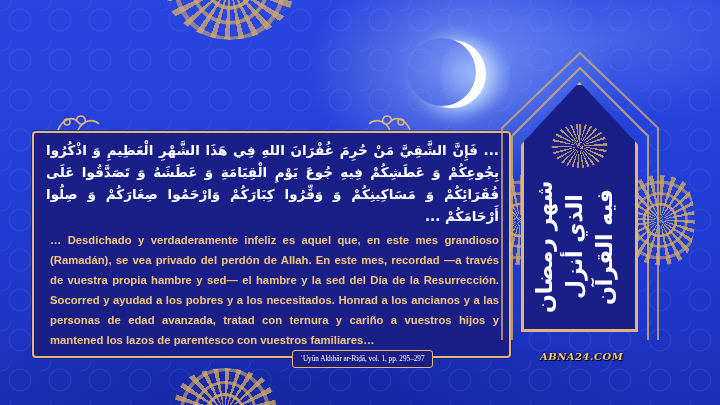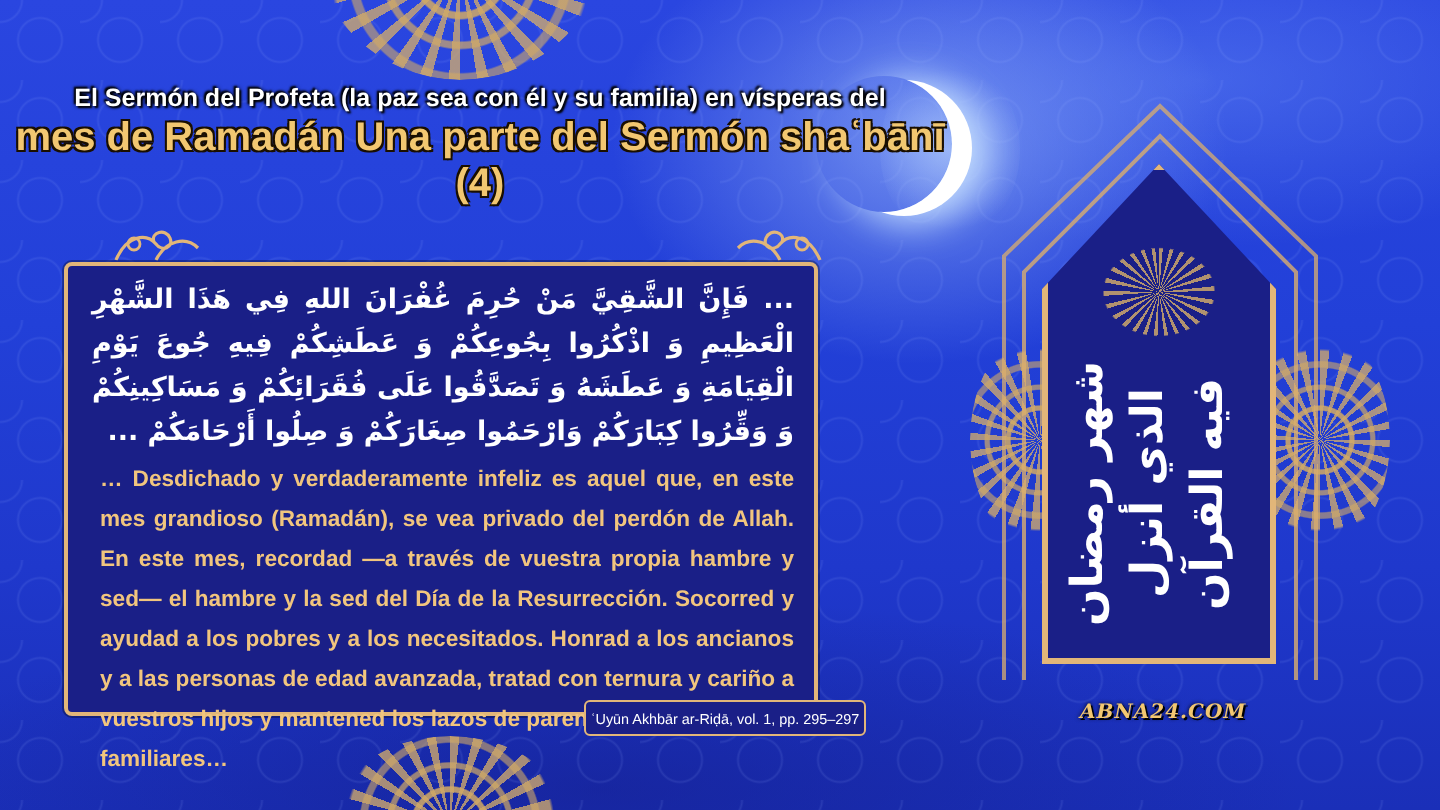"El Sermón del Profeta (la" div.title-1 { html: <div>El Sermón del Profeta (la paz sea con él y su familia) en vísperas del</div> -> none }
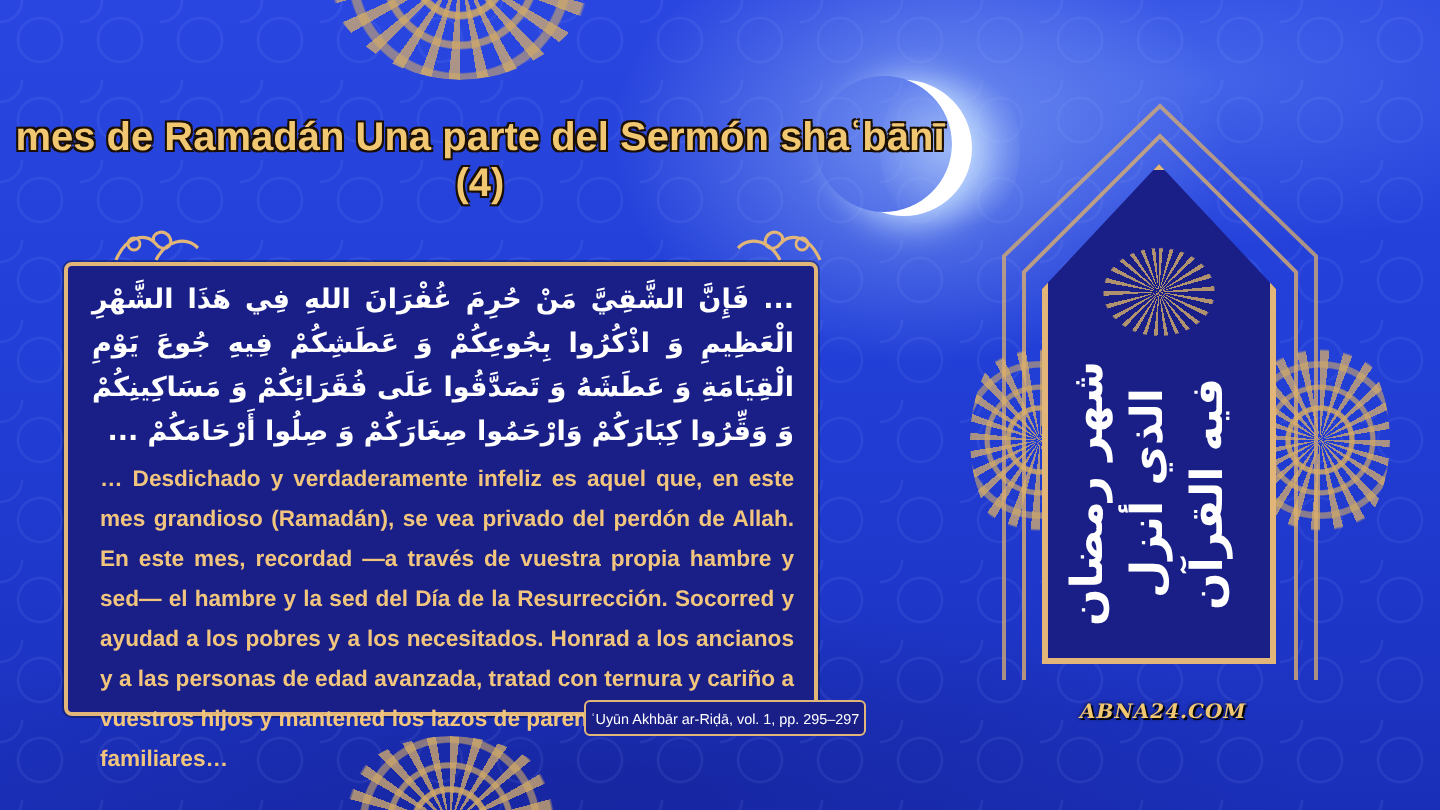"mes de Ramadán Una parte" div.title-2 { html: <div>mes de Ramadán Una parte del Sermón shaʿbānī (4)</div> -> none }
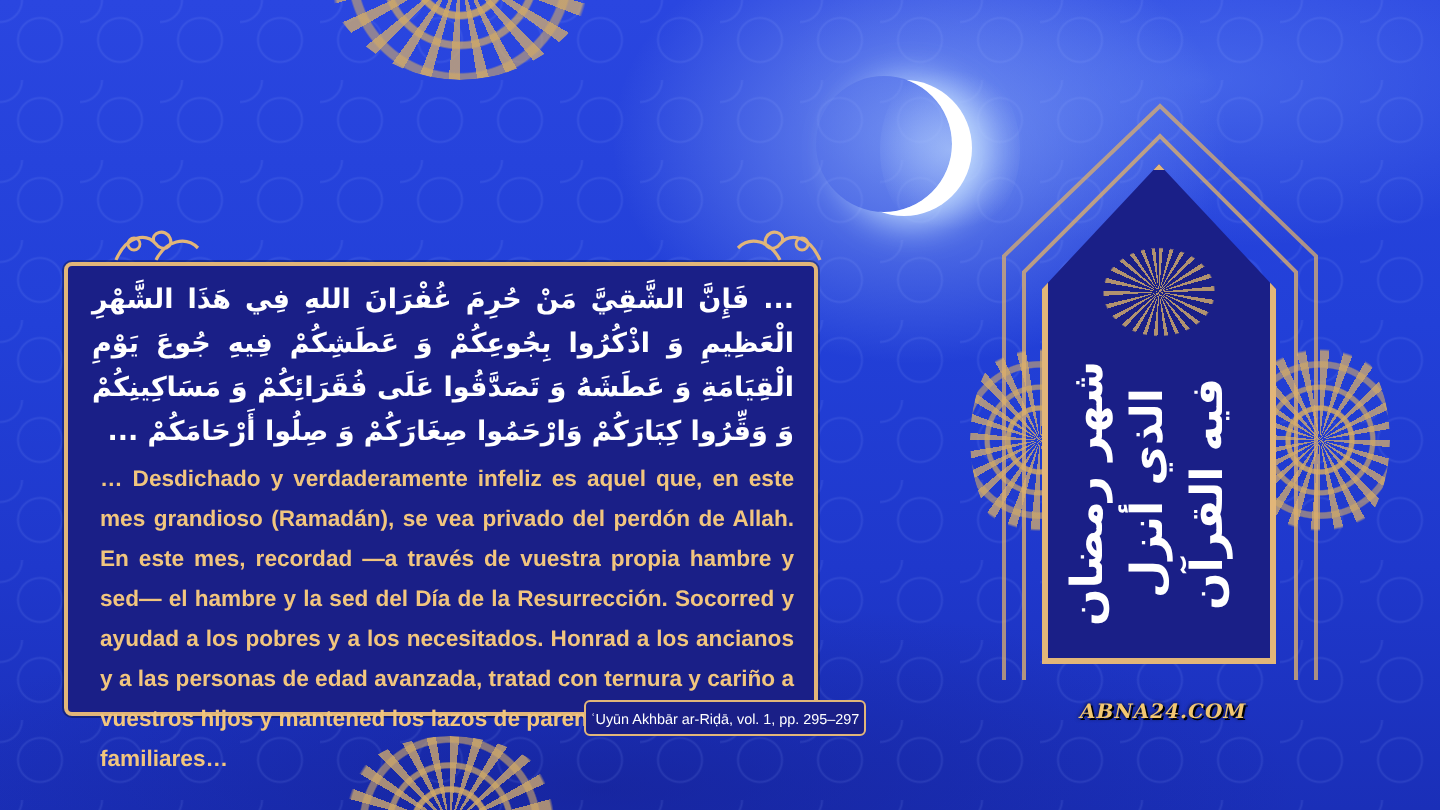"... فَإِنَّ الشَّقِيَّ مَنْ حُرِمَ" .panel { width: 377px -> 479px }
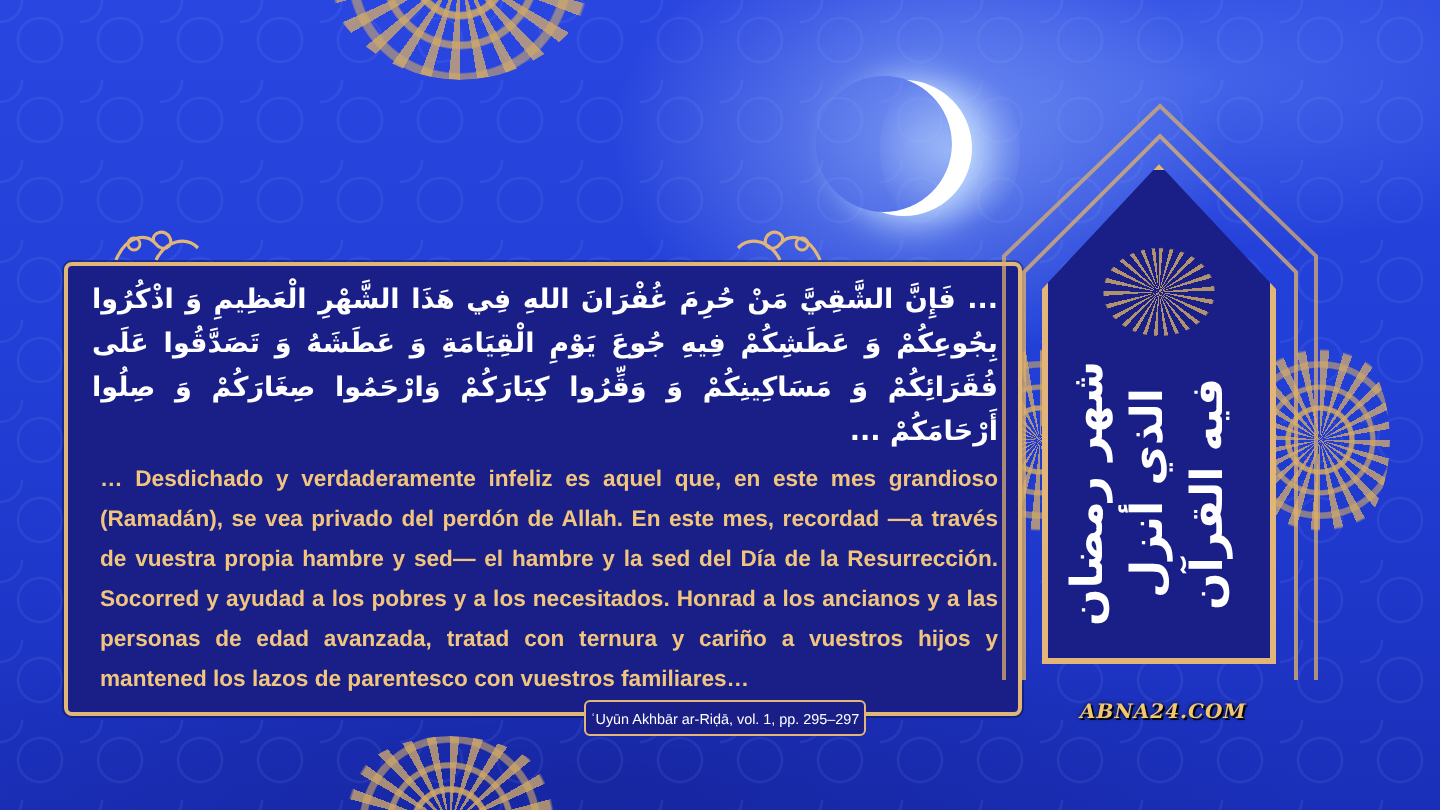"ʿUyūn Akhbār ar-Riḍā, vol. 1," .citation { font-family: Liberation Sans, sans-serif -> Liberation Serif, serif }
